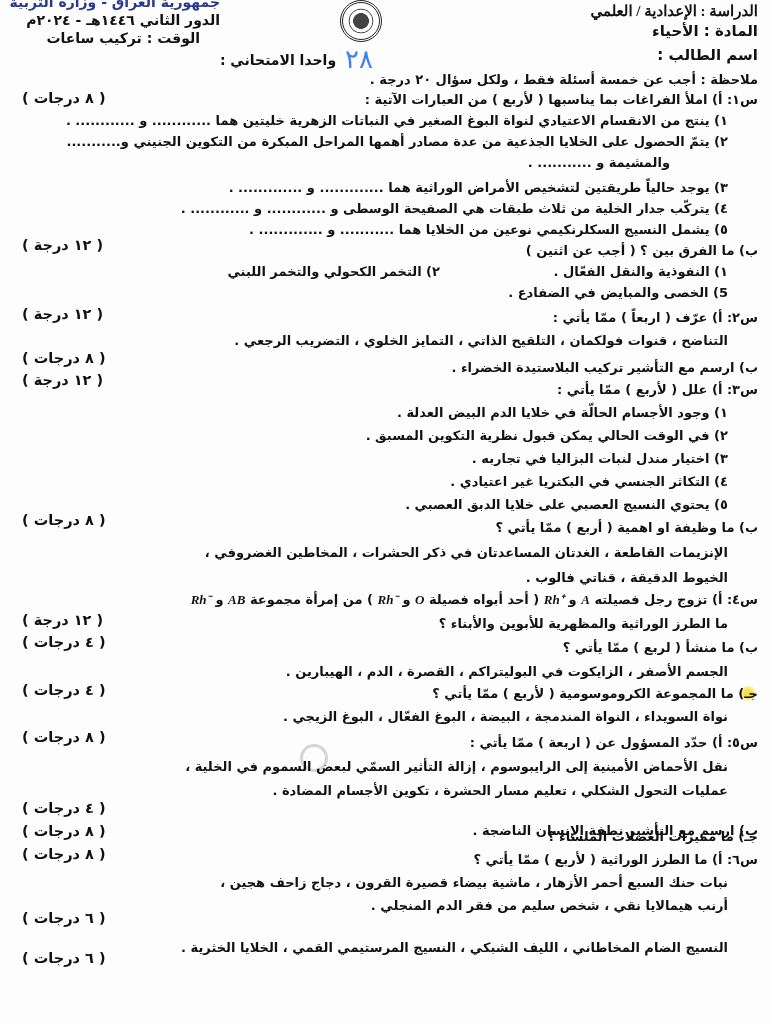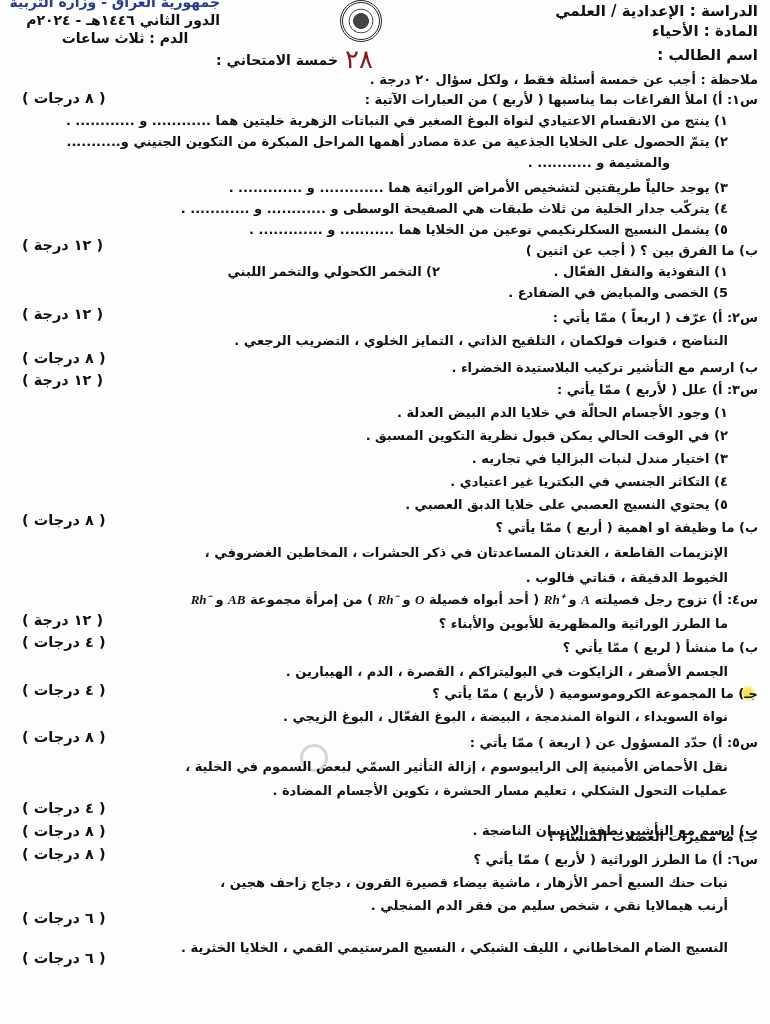"الدراسة : الإعدادية / العلمي" div.hdr { font-family: none -> Liberation Serif, serif }
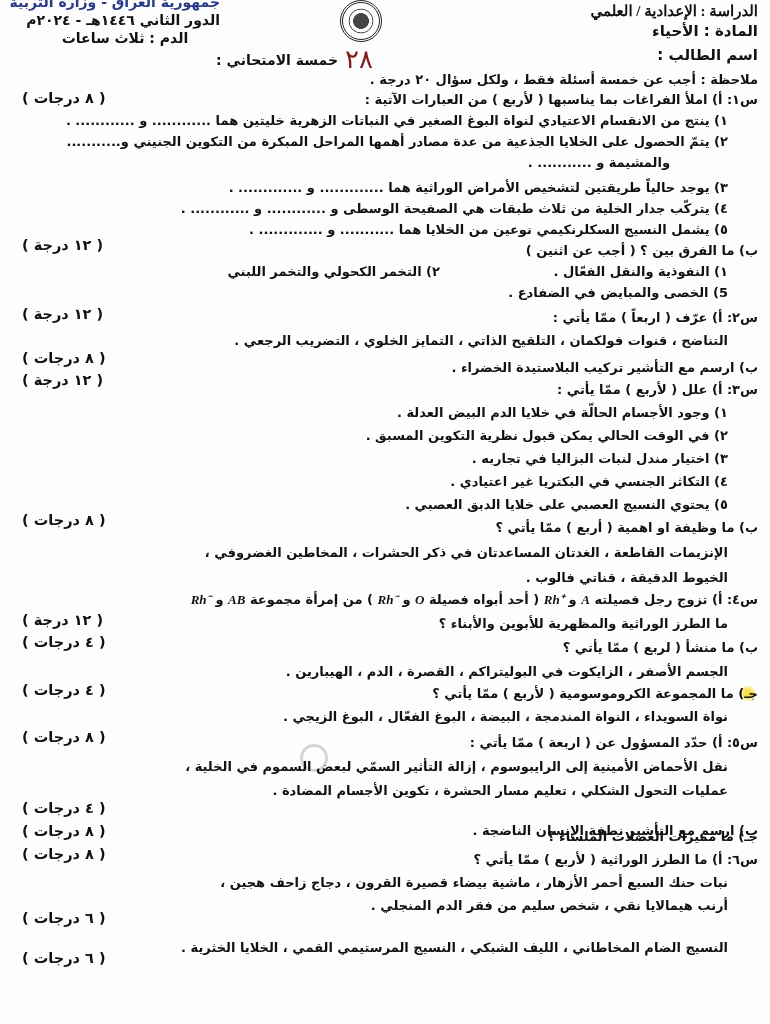"الدم : ثلاث ساعات" div.hdr-left { text: الدم : ثلاث -> الوقت : تركيب }
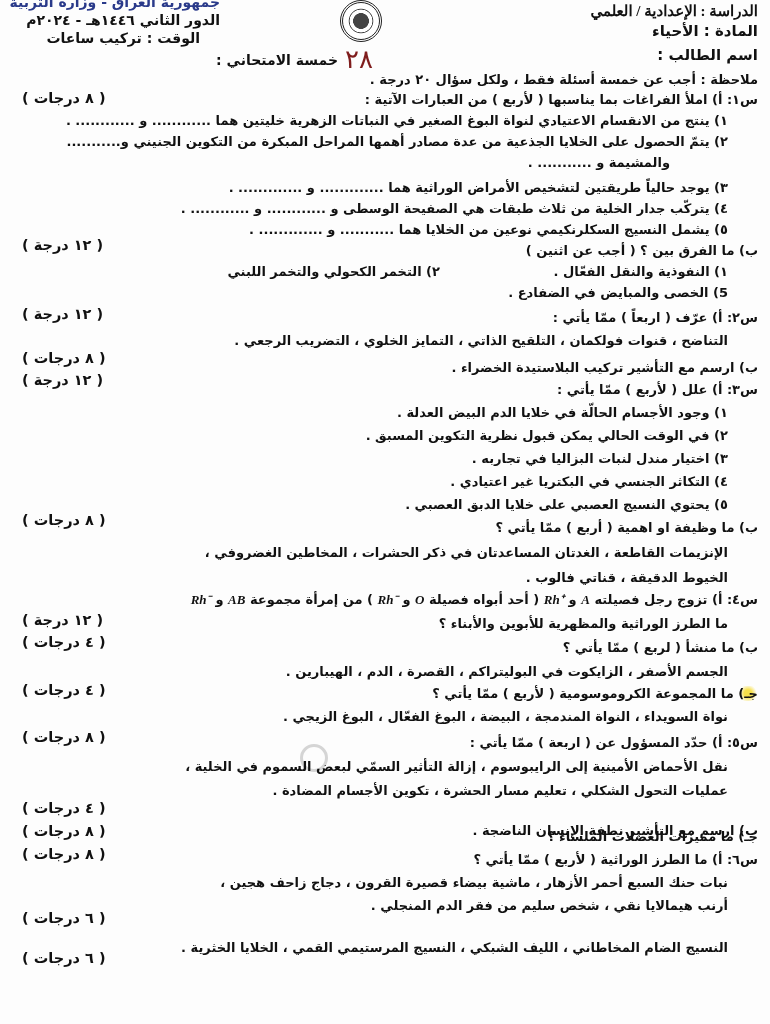"خمسة الامتحاني :" div.hdr-left { text: خمسة -> واحدا }
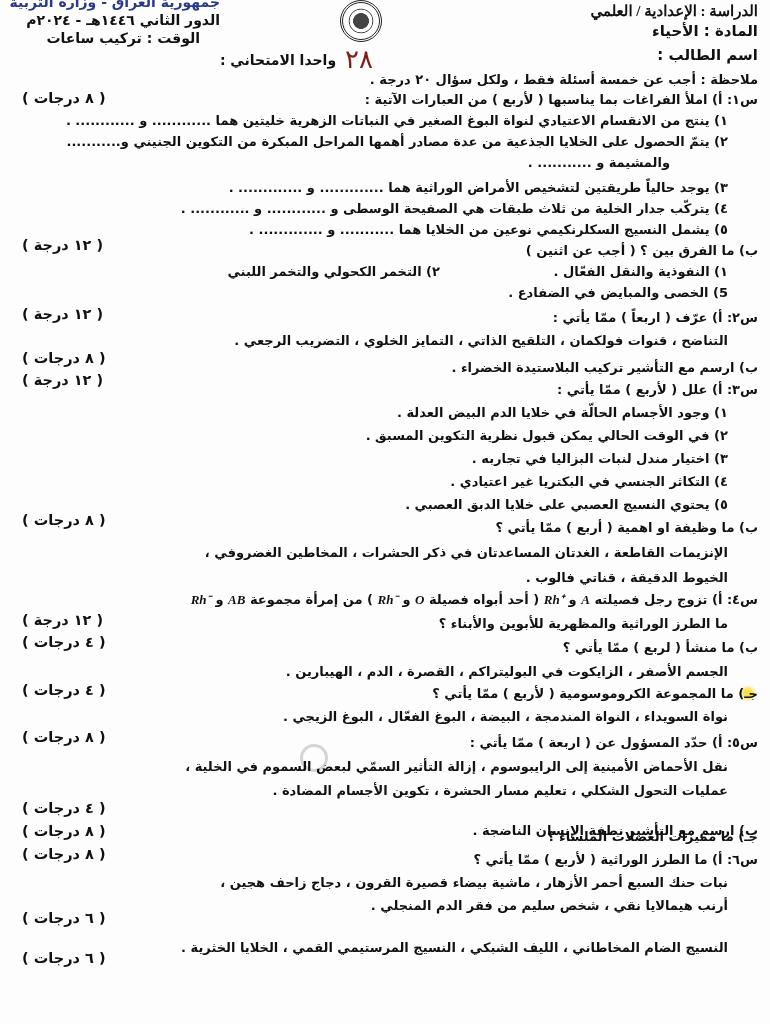"٢٨" .handwritten { color: #7f1d1d -> #3b82f6 }
